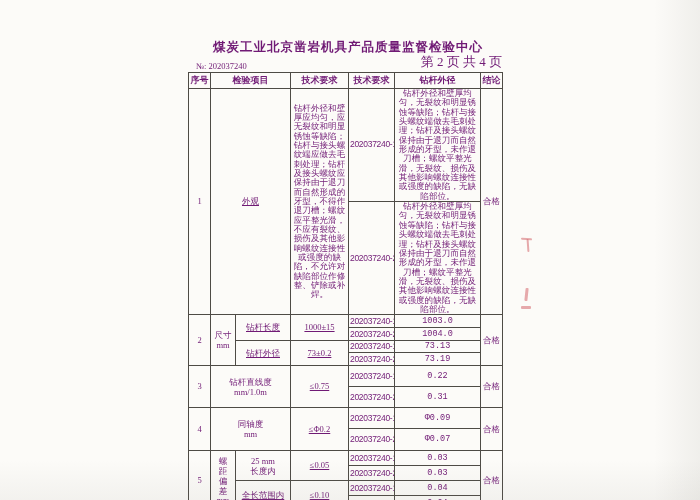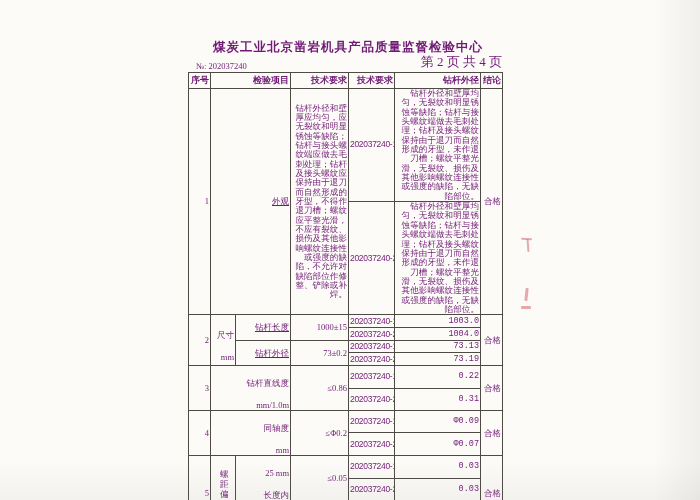"序号" table.rpt th,table.rpt td { text-align: right -> center }
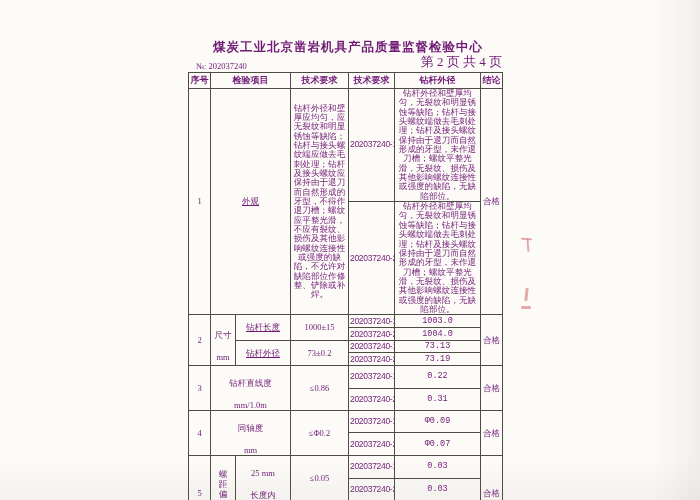"1000±15" td.req { text-decoration: none -> underline }
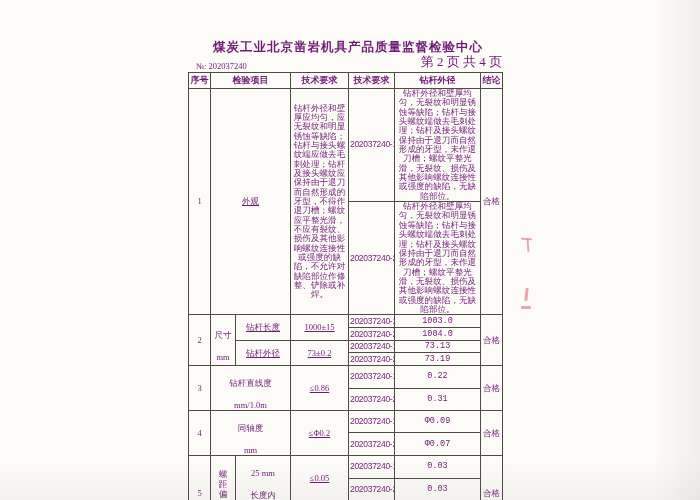"尺寸" .two-line span { margin-top: 12px -> none }
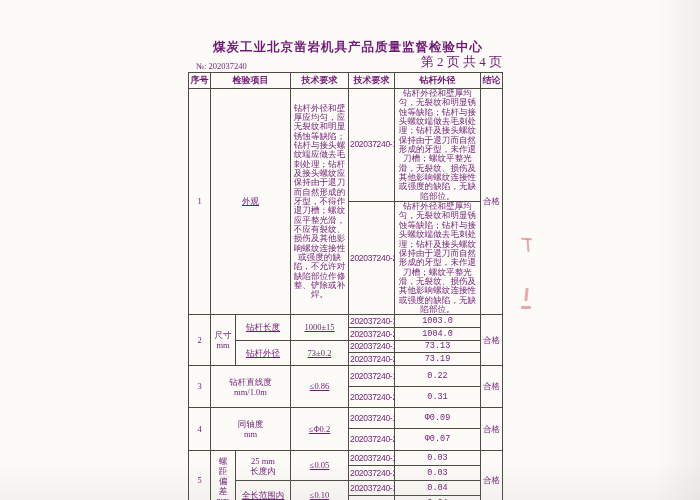"≤0.86" td.req { text: 0.86 -> 0.75 }
